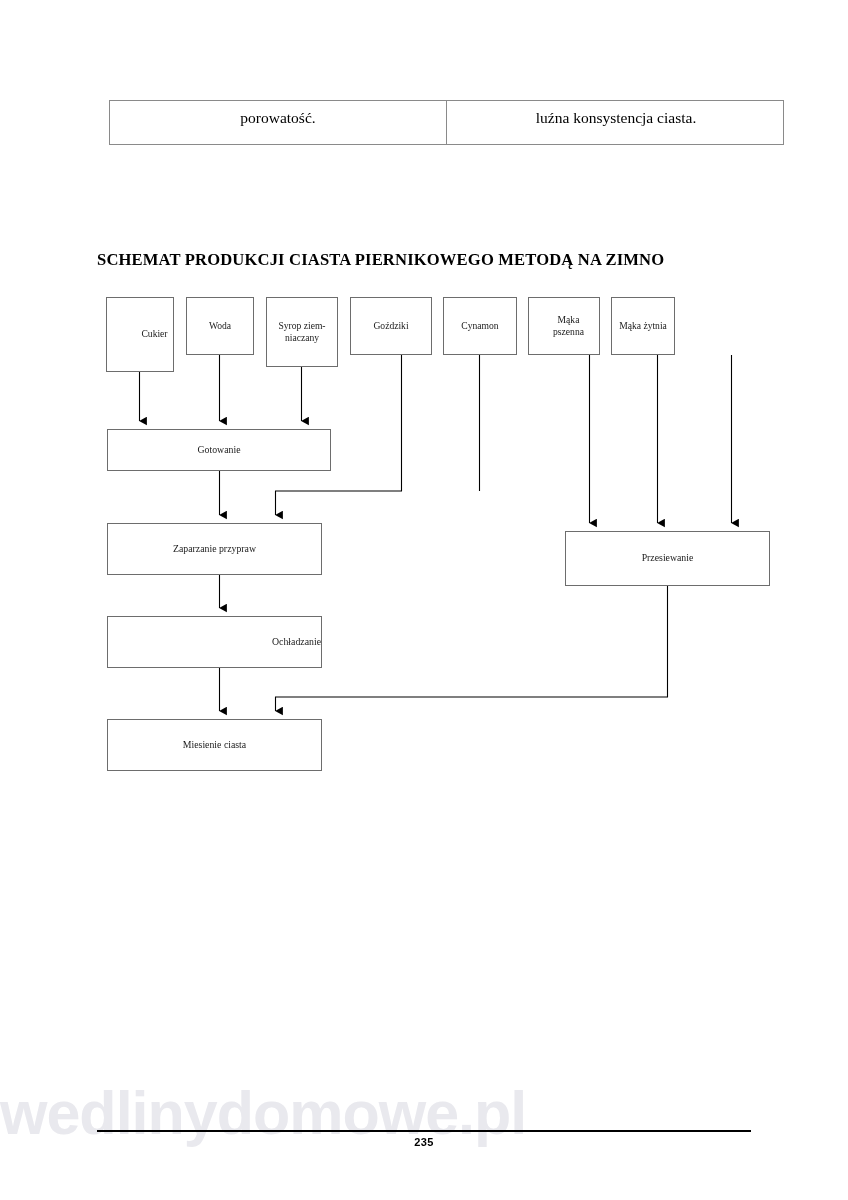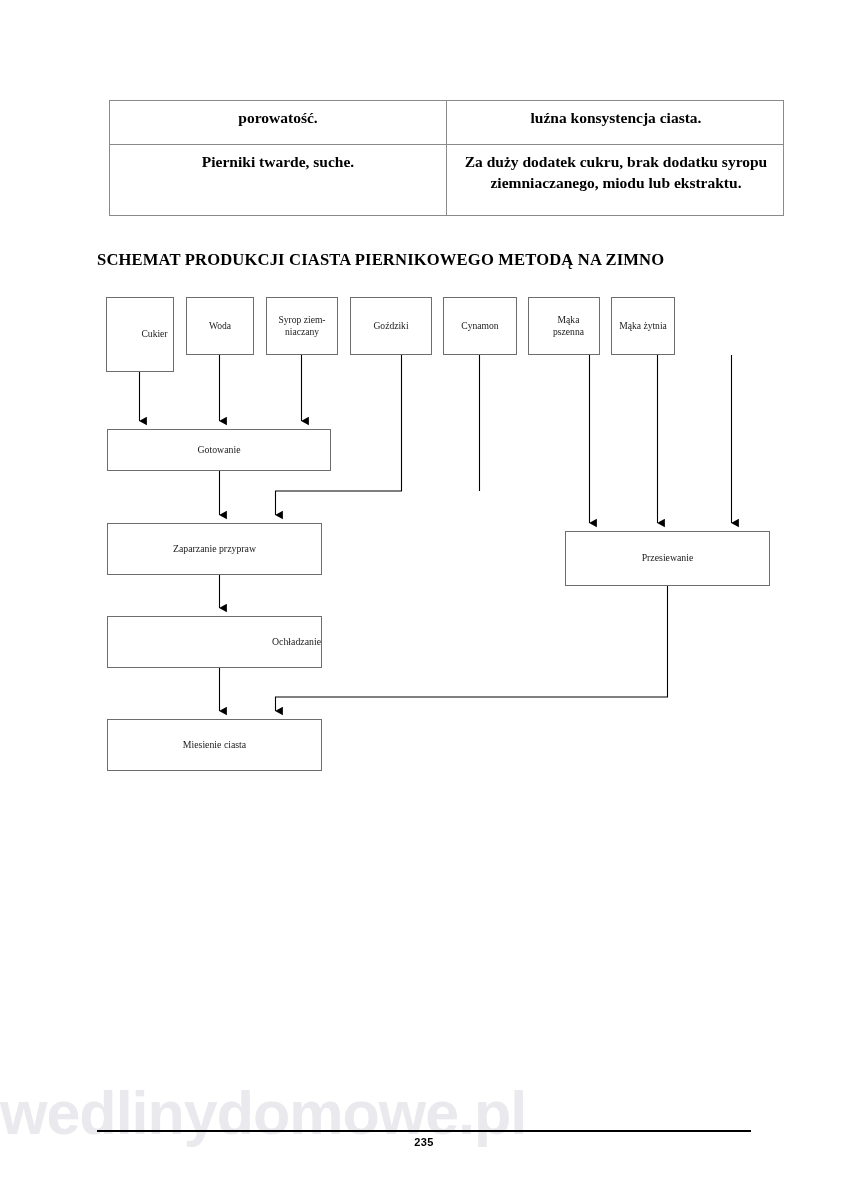"porowatość." .defect-table td { font-weight: bold -> none }
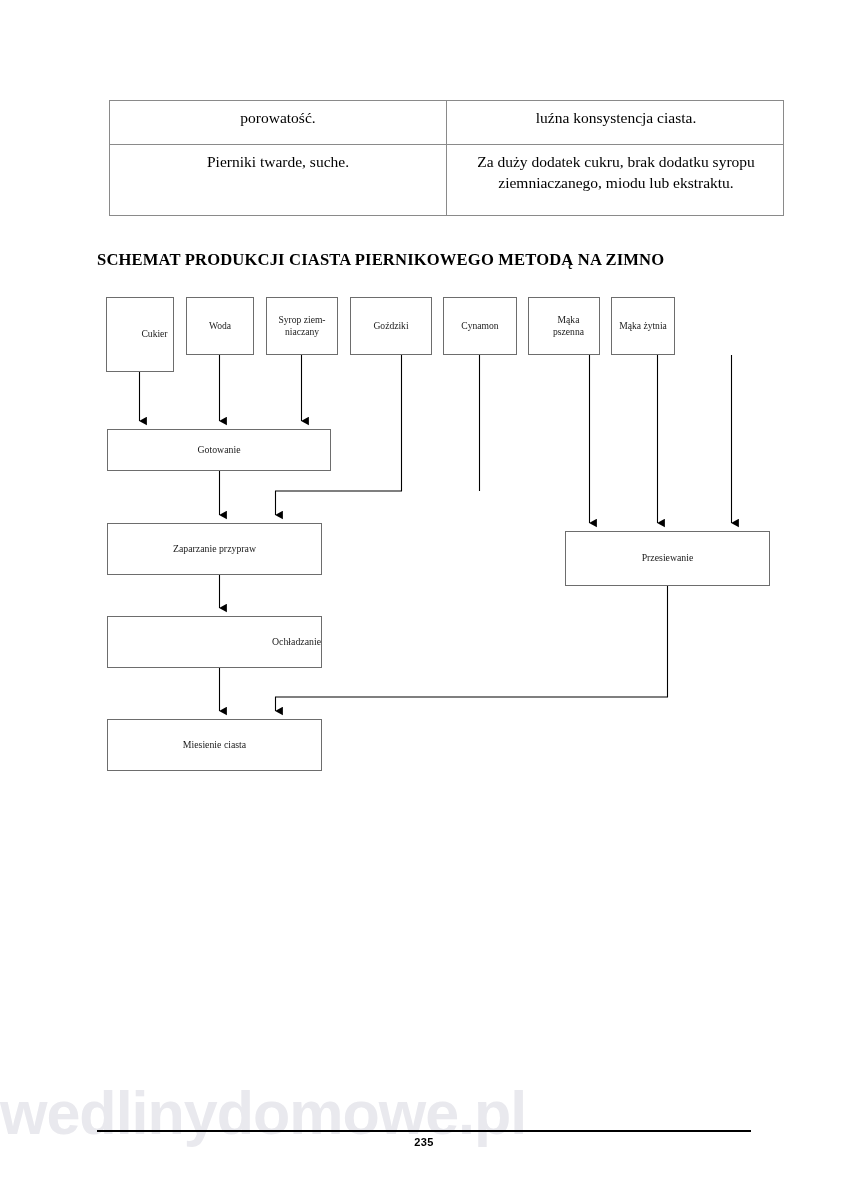"Pierniki twarde, suche." tr.row-2 { html: <tr> <td>Pierniki twarde, suche.</td> <td>Za duży dodatek cukru, brak dodatku syropu ziemniaczanego, miodu lub ekstraktu.</td> </tr> -> none }
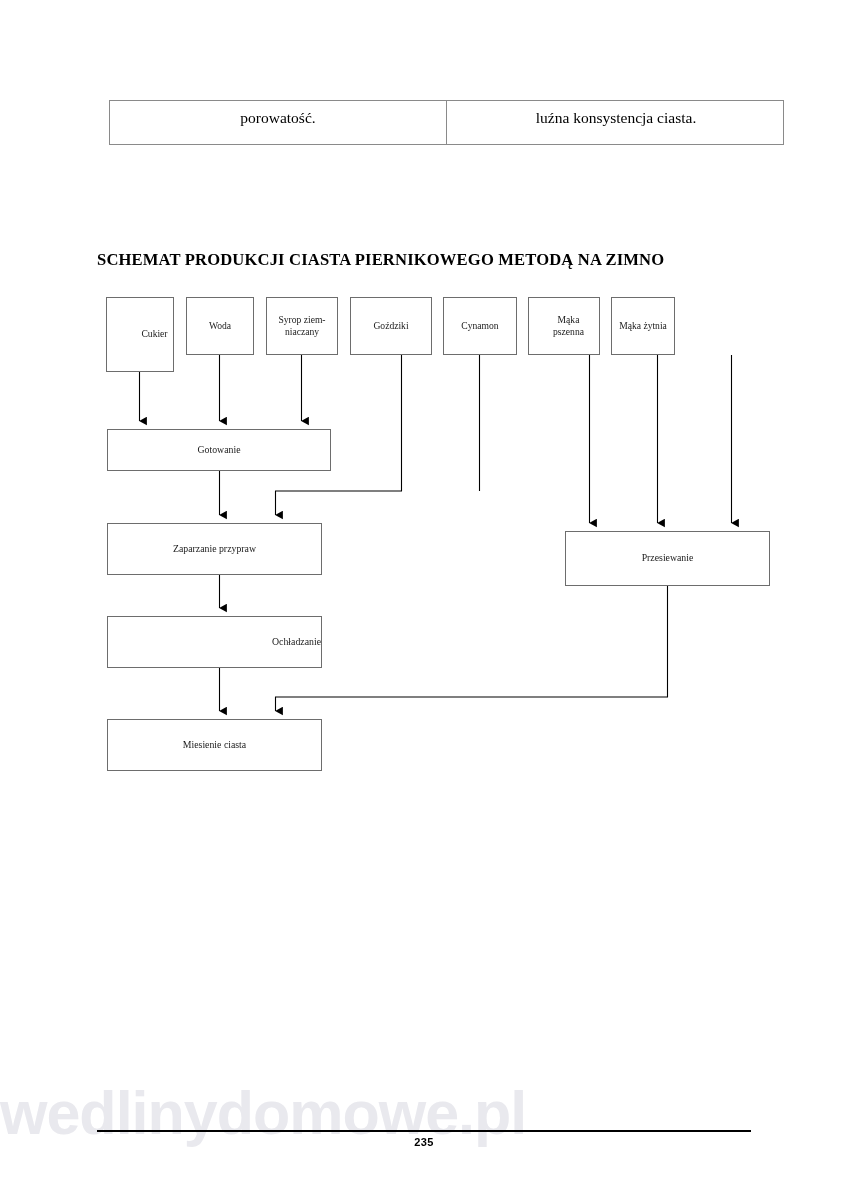"Syrop ziem-" div.node { height: 58px -> 70px }
